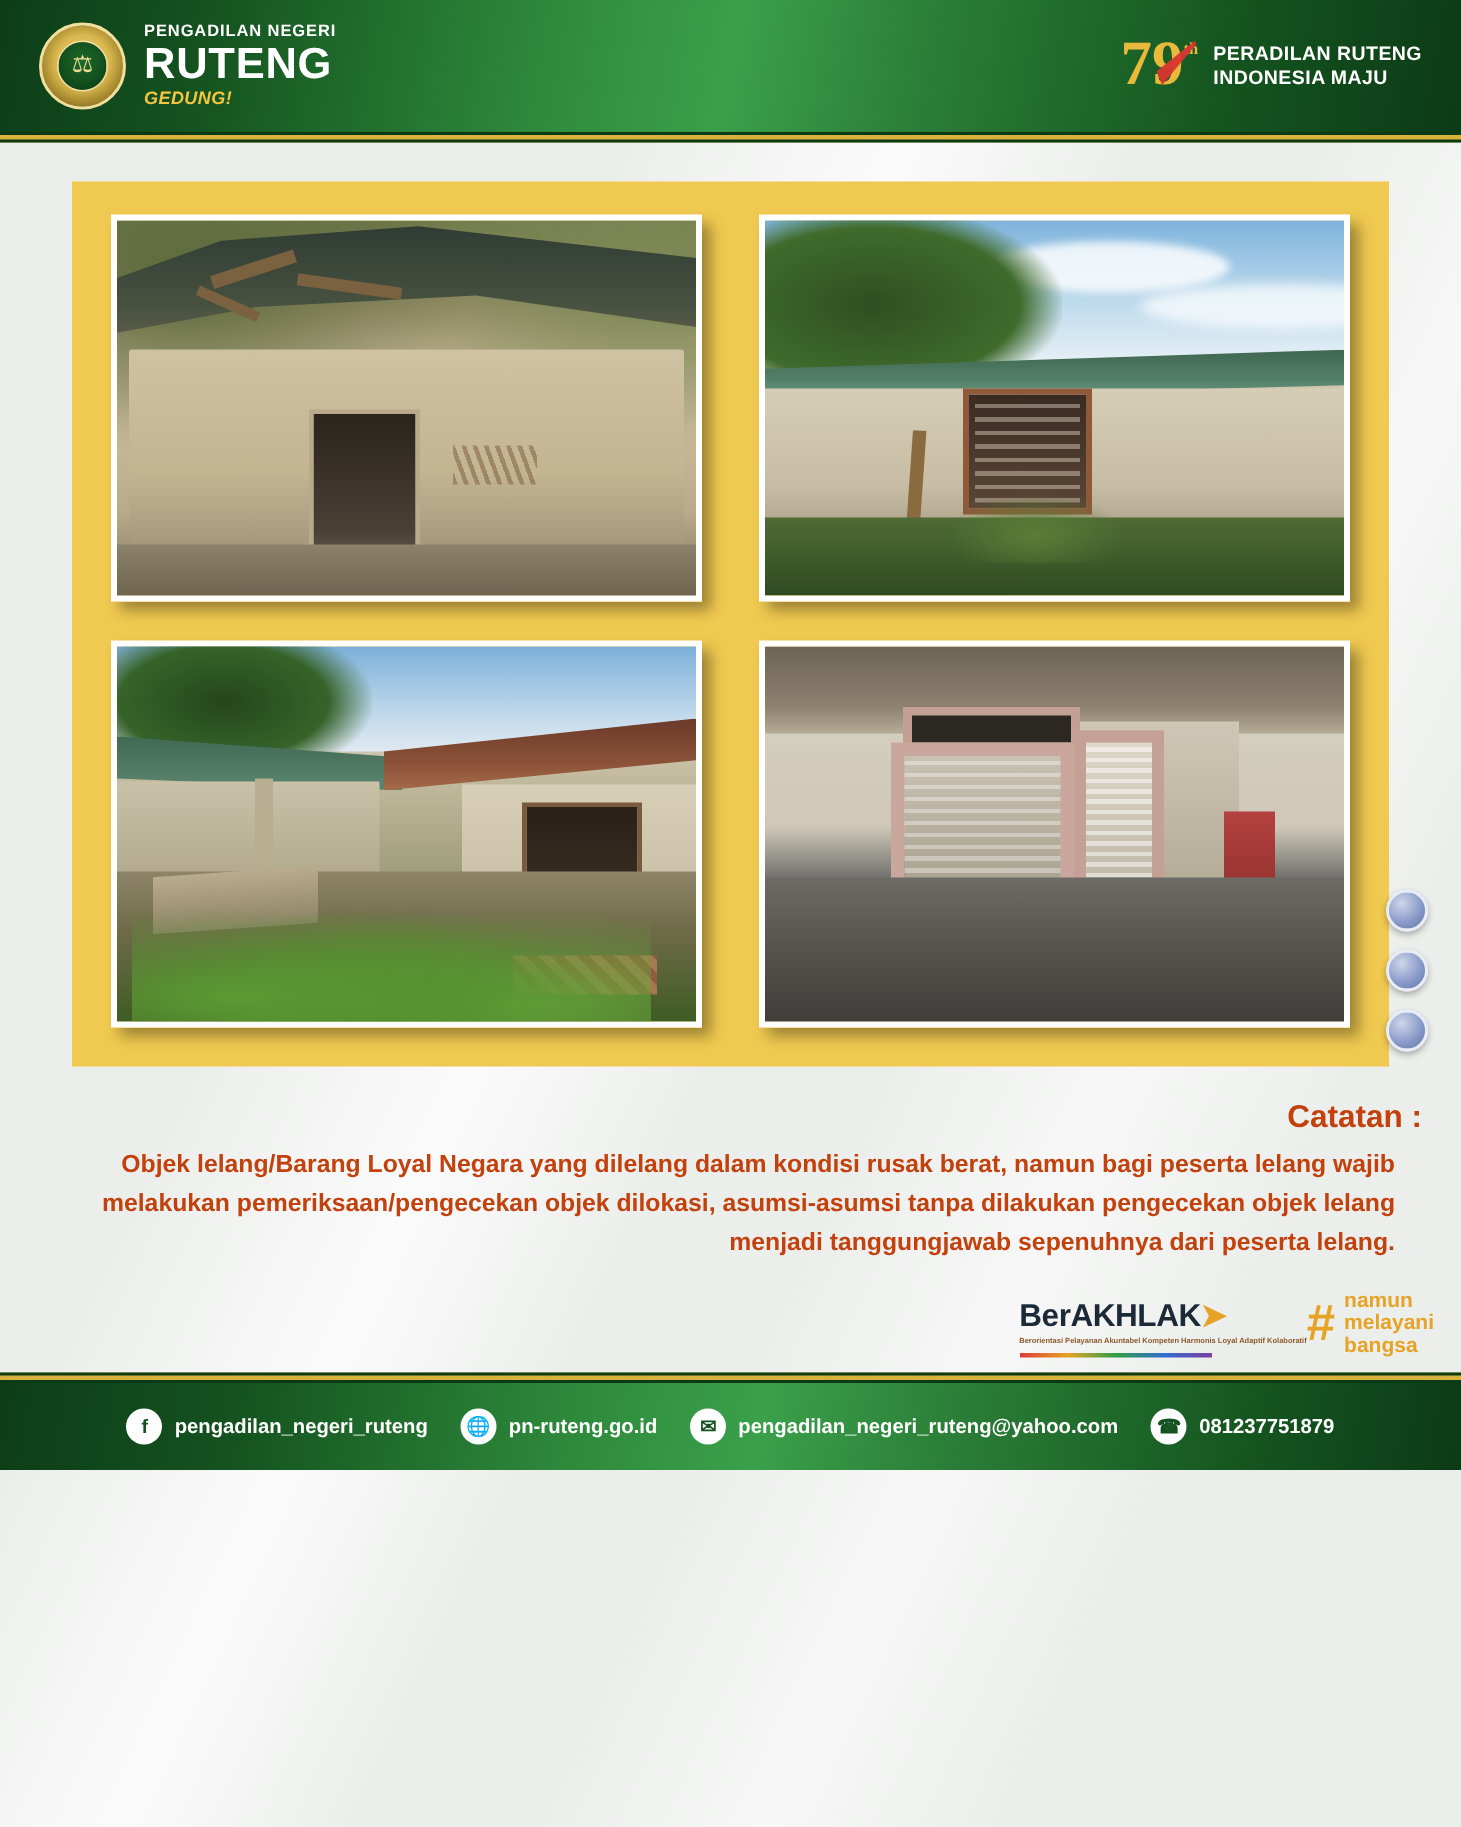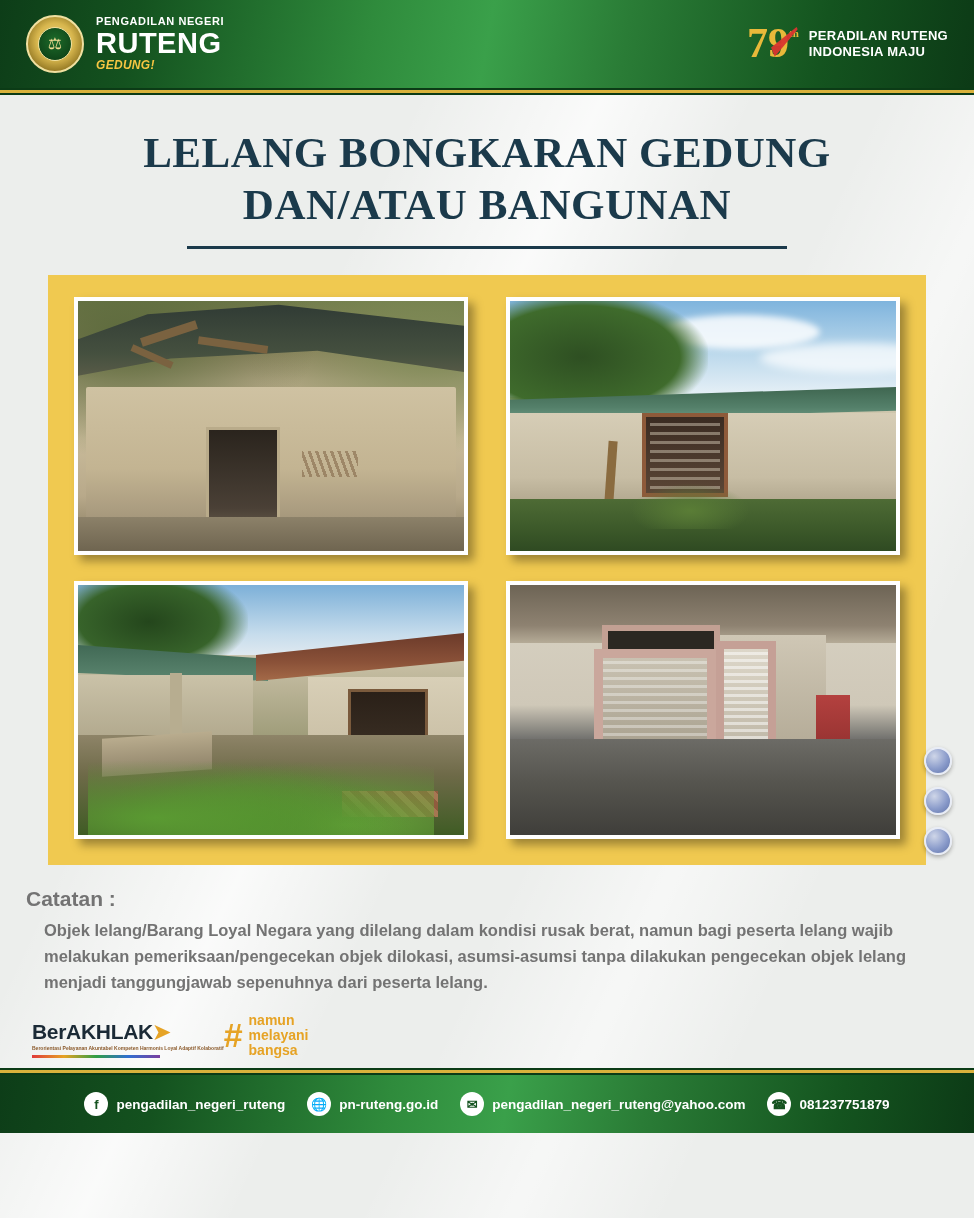"LELANG BONGKARAN GEDUNG" div.title-block { html: <div> <div> <div>LELANG BONGKARAN GEDUNG</div> <div>DAN/ATAU BANGUNAN</div> </div> <div></div> </div> -> none }
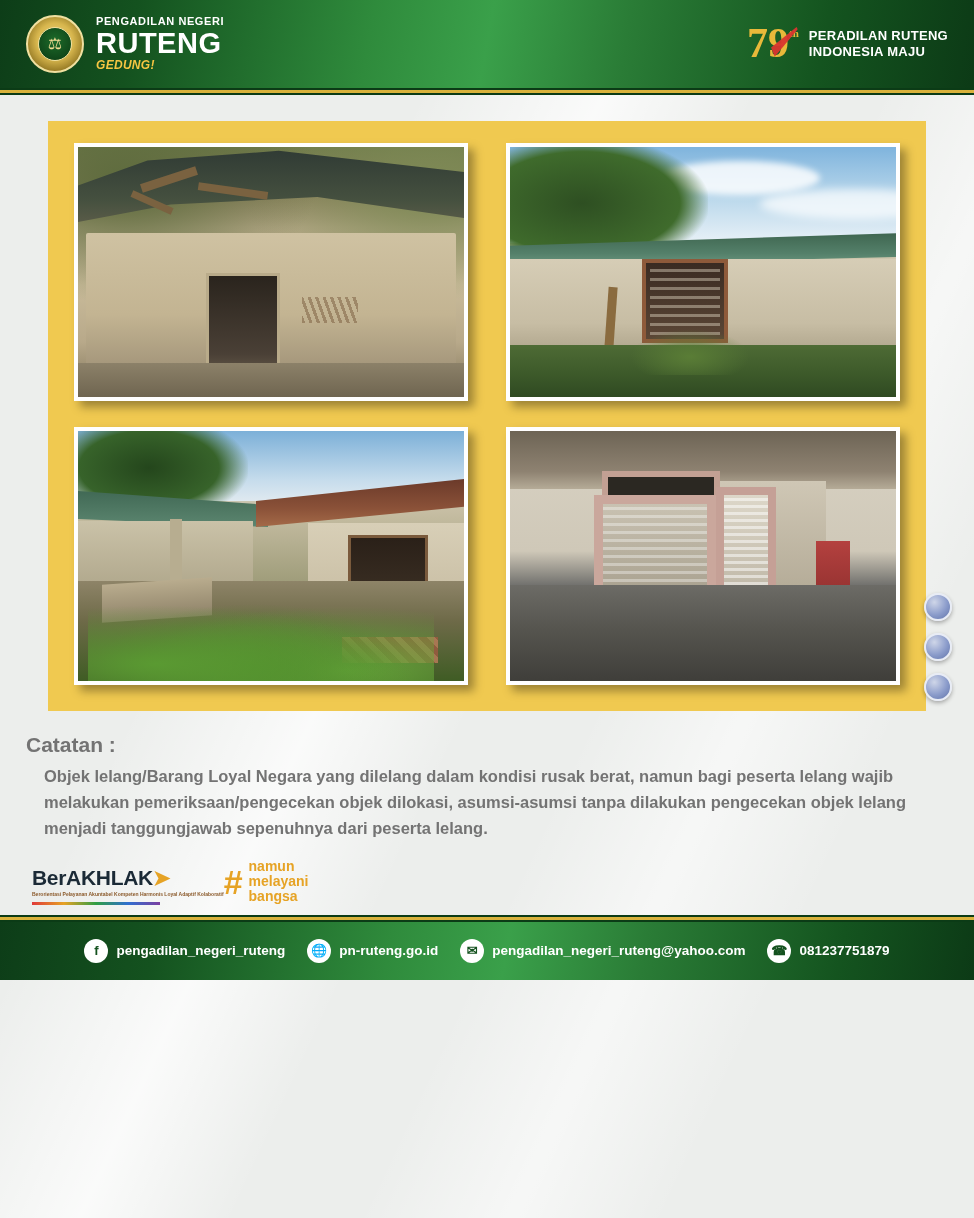"Catatan :" .note { color: #737373 -> #c2410c; text-align: left -> right }
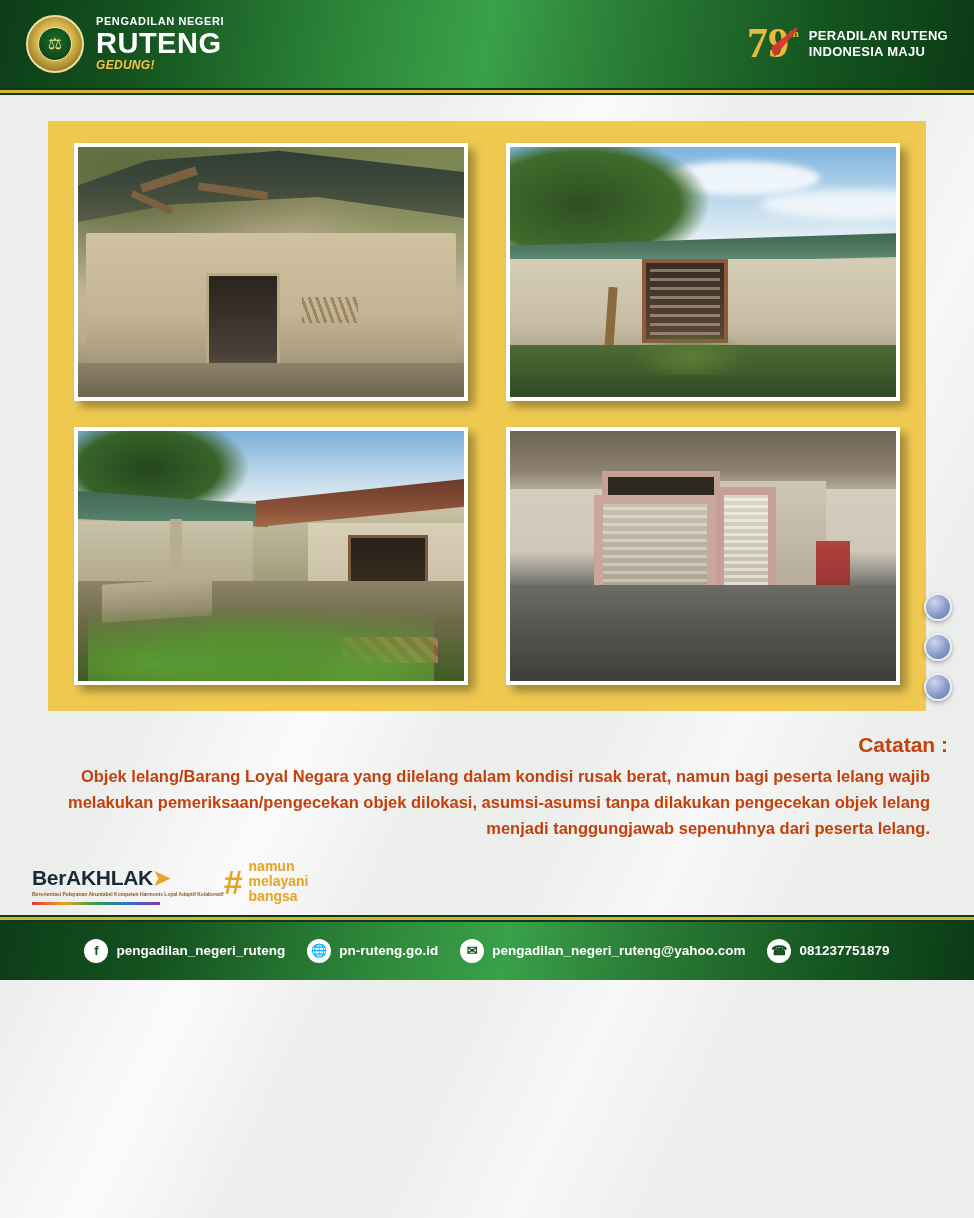"BerAKHLAK➤" .brandrow { justify-content: flex-start -> flex-end; padding: 18px 32px 10px -> 18px 18px 10px }
